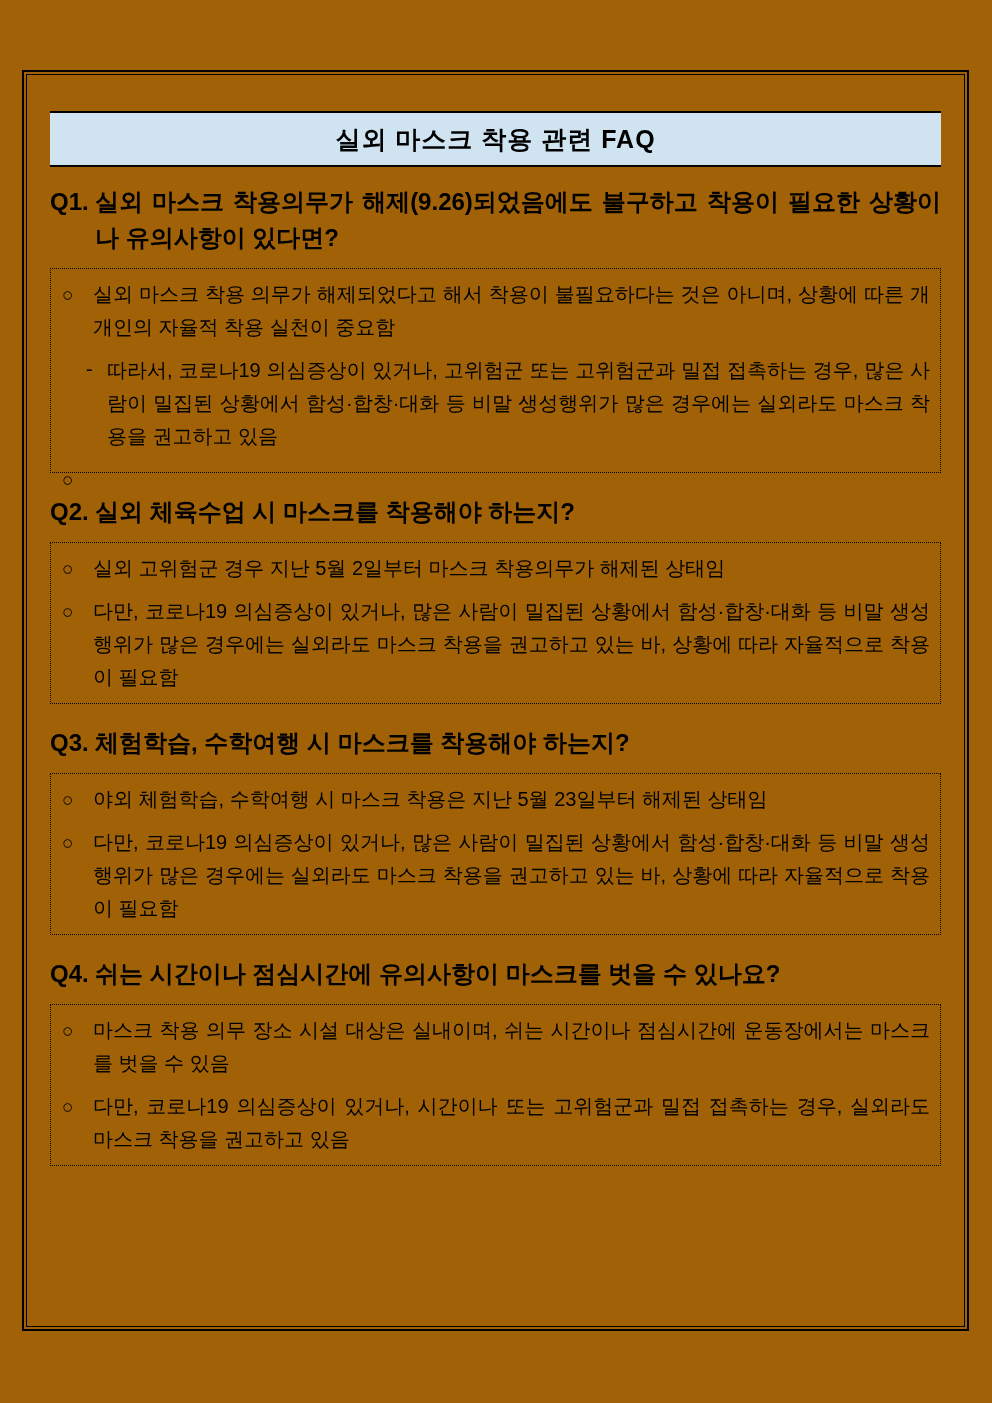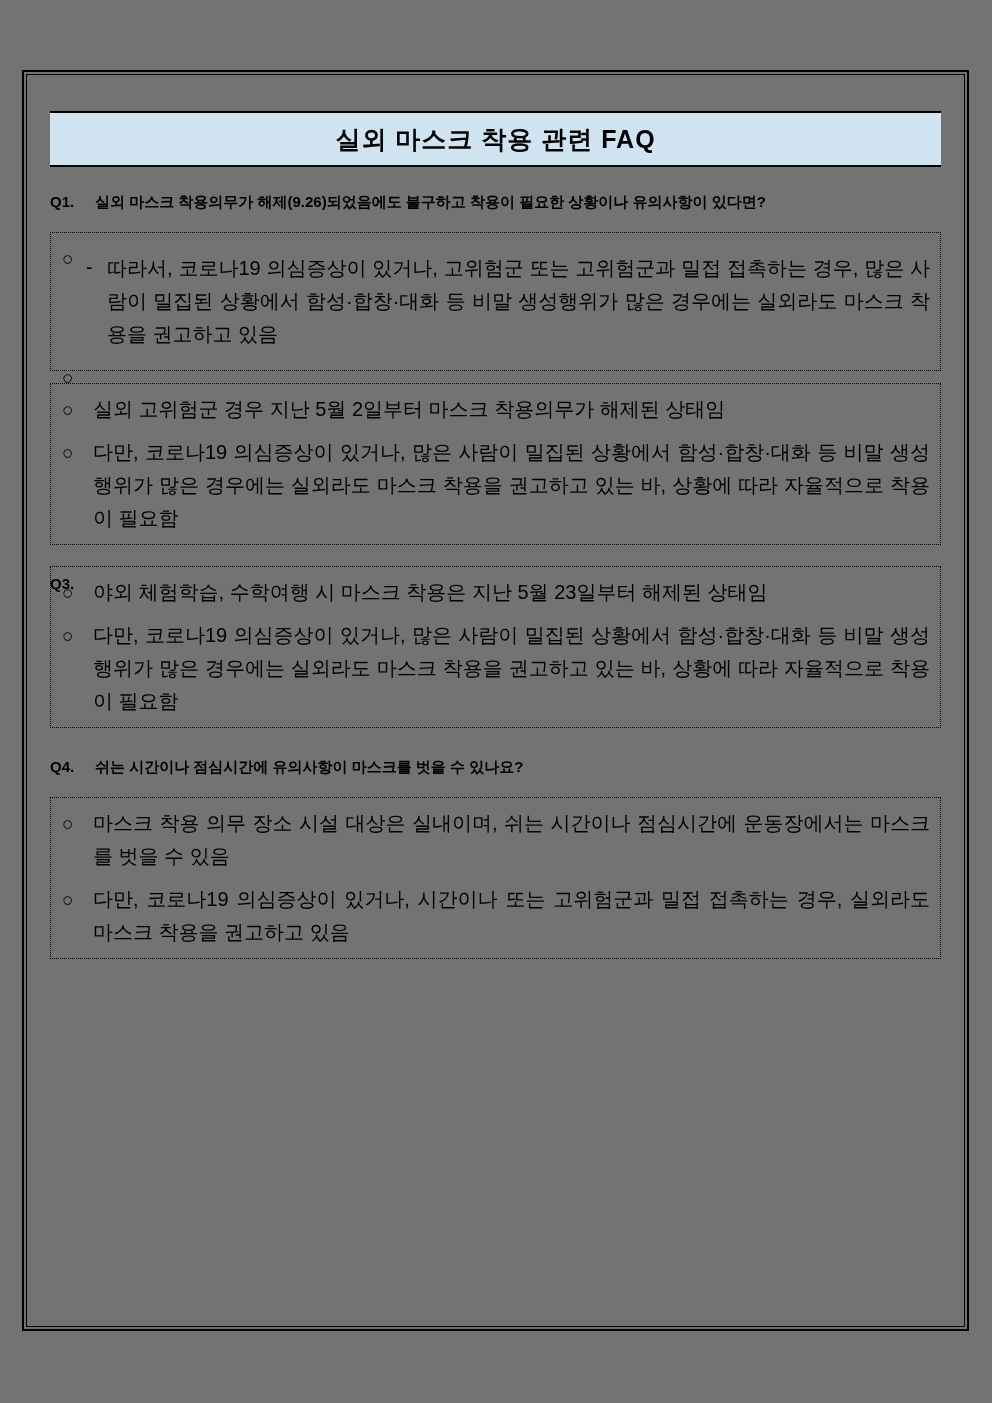"실외 마스크 착용 관련 FAQ" .page { background: #737373 -> #a16207 }
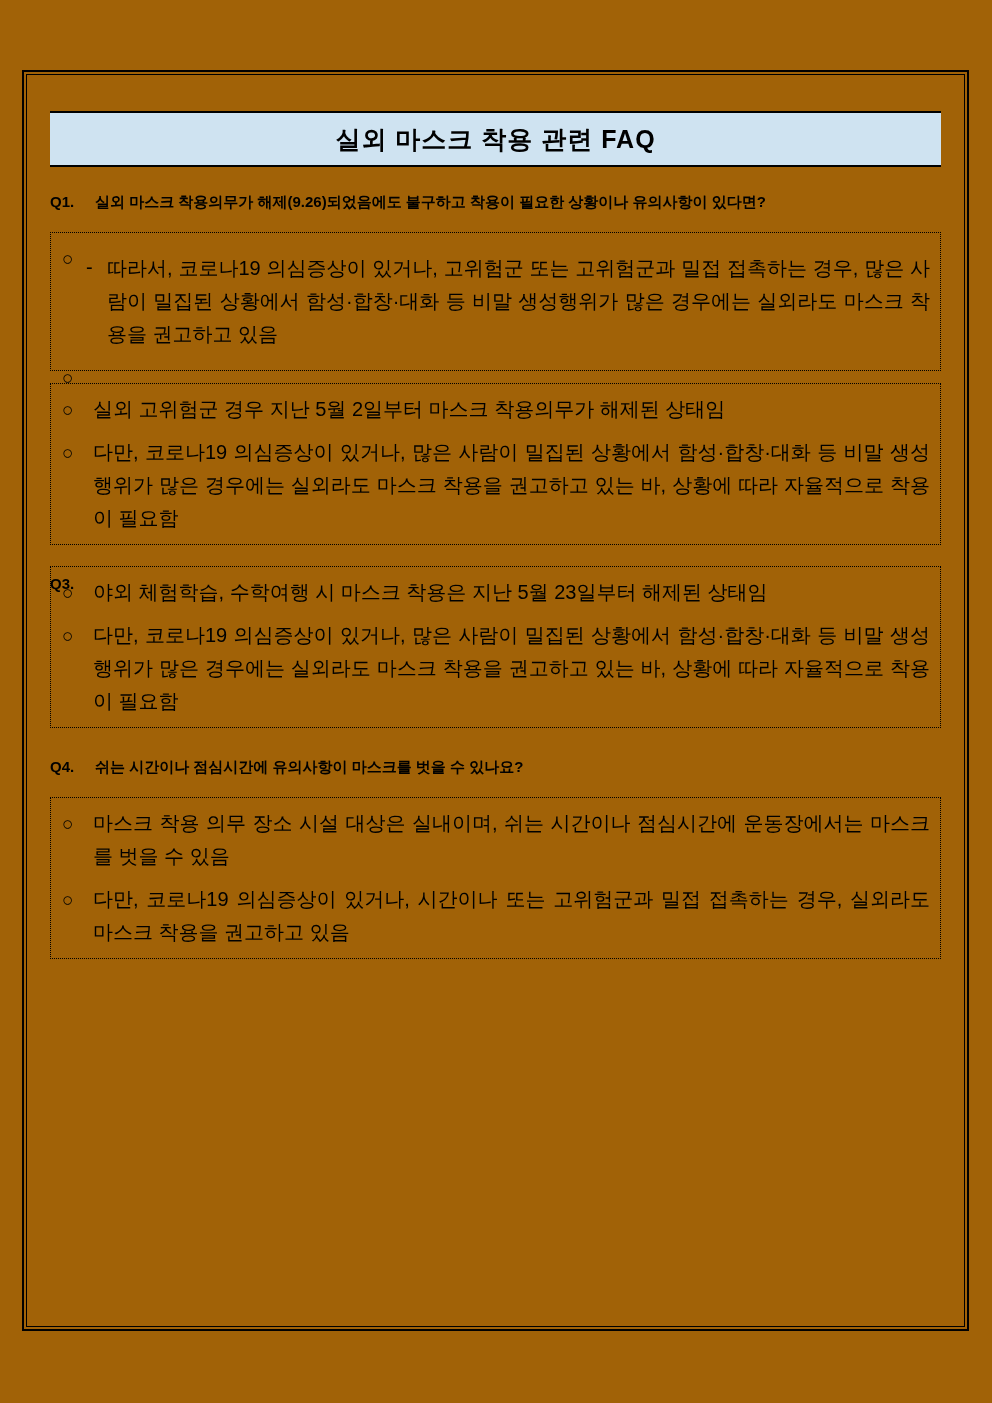"Q1." .faq-q { font-size: 15px -> 24px }
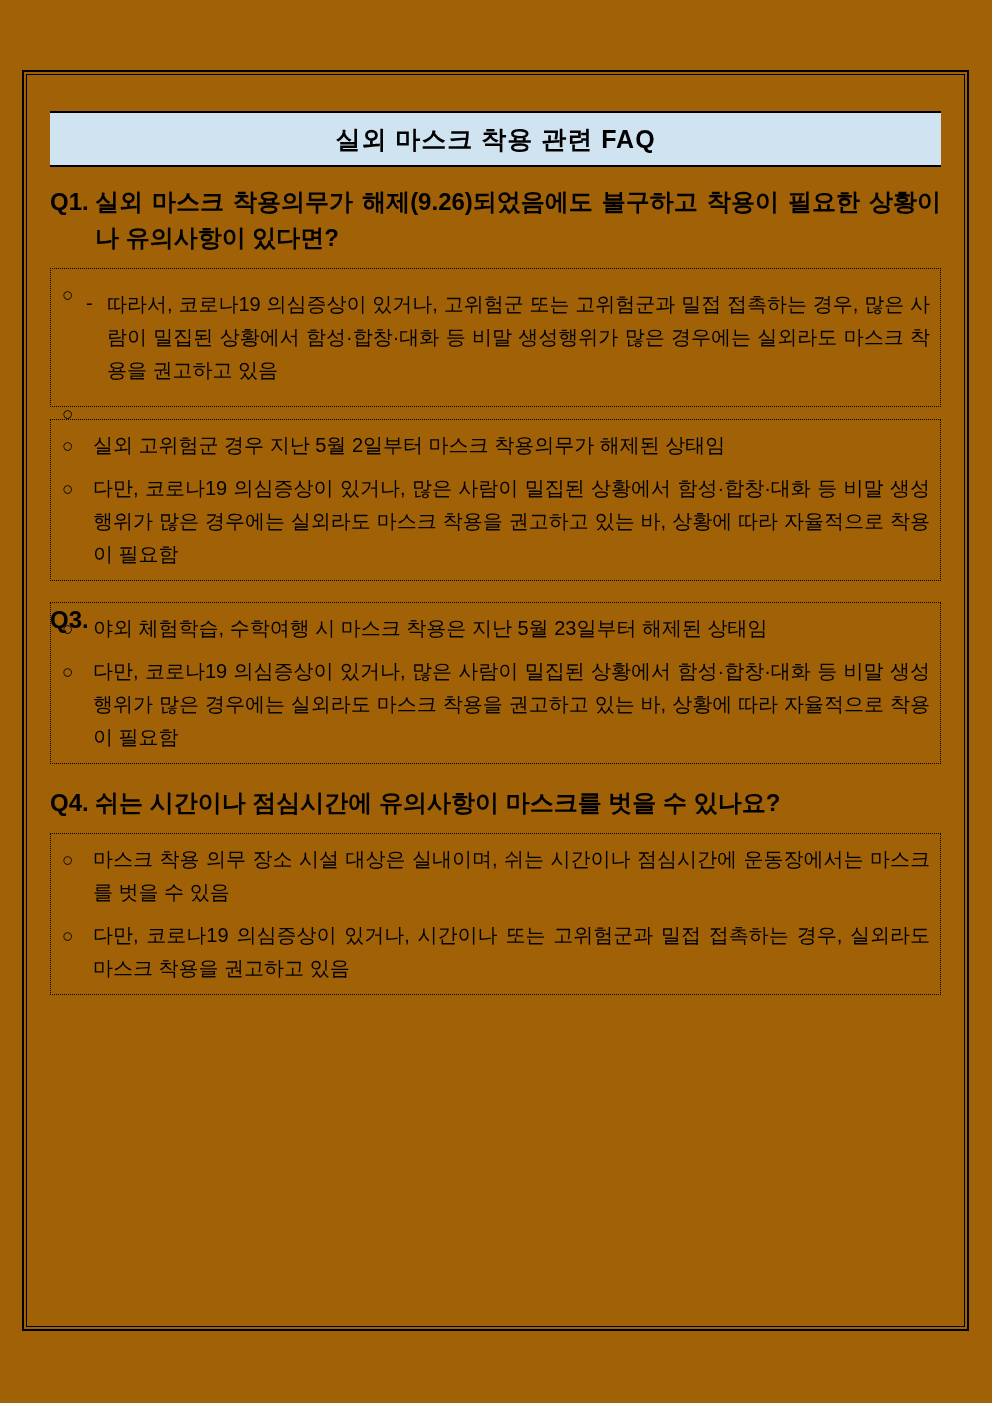"실외 마스크 착용 의무가 해제되었다고" span { html: none -> <span>실외 마스크 착용 의무가 해제되었다고 해서 착용이 불필요하다는 것은 아니며, 상황에 따른 개개인의 자율적 착용 실천이 중요함</span> }
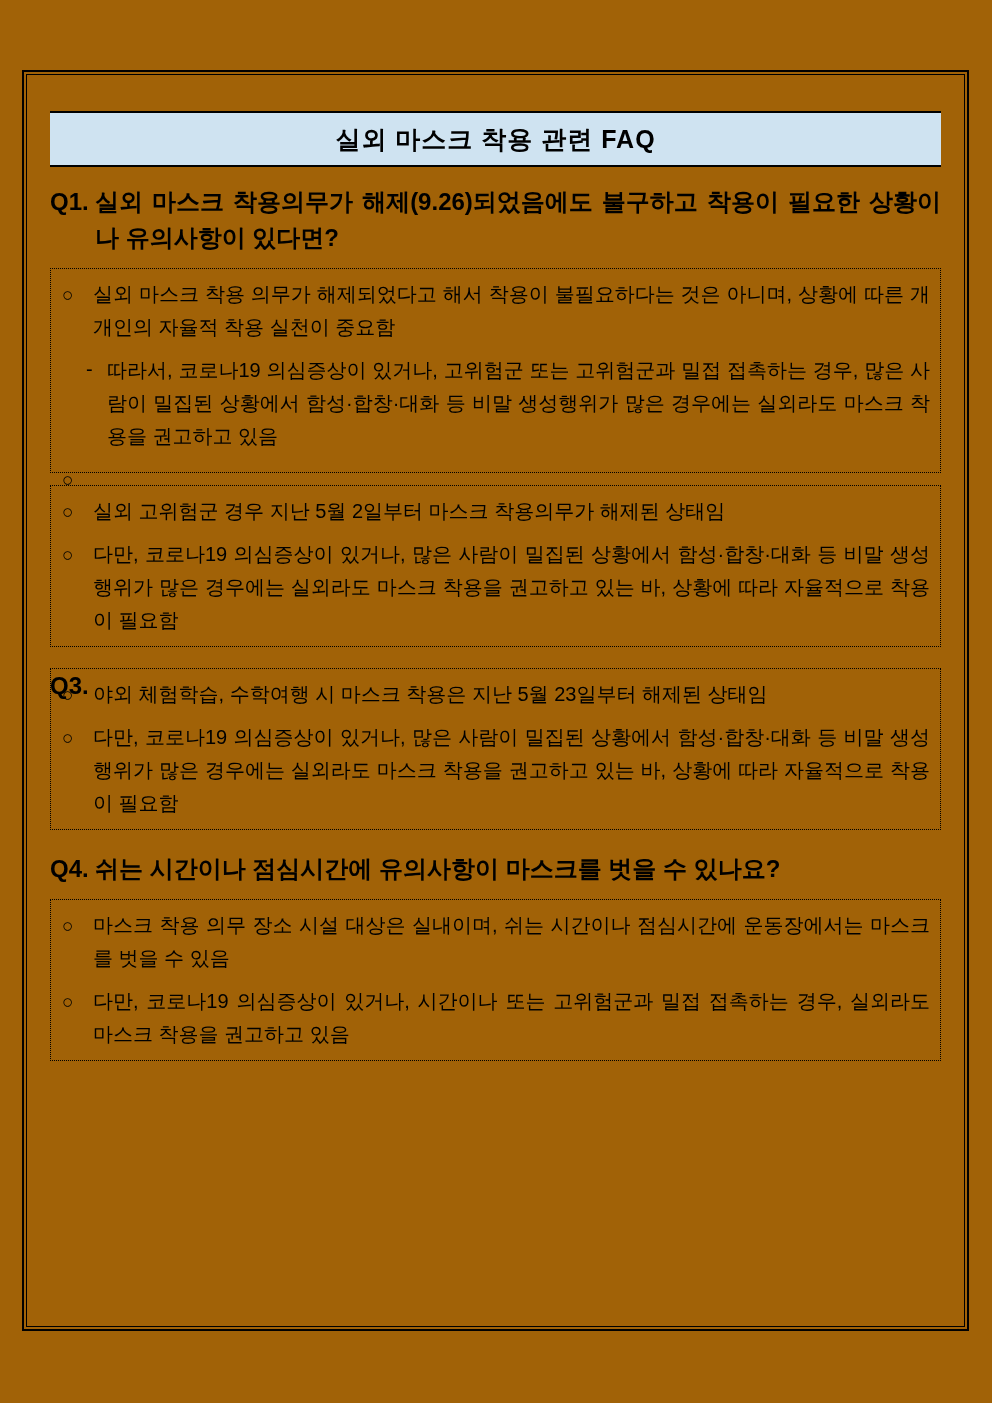"Q2." h2.faq-q { html: none -> <h2> <span>Q2.</span> <span>실외 체육수업 시 마스크를 착용해야 하는지?</span> </h2> }
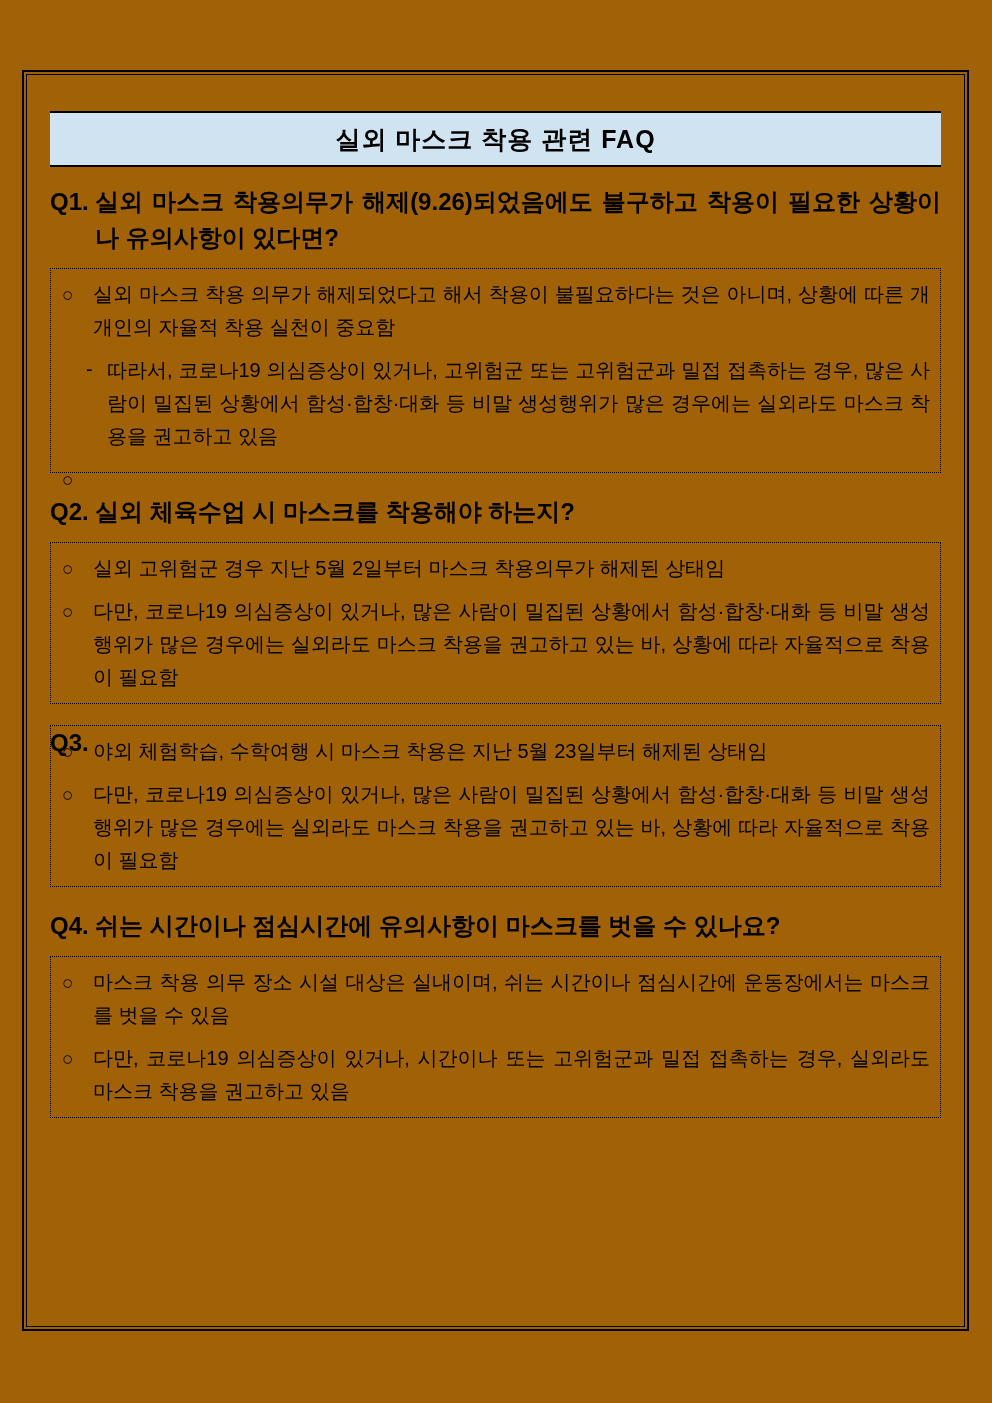"체험학습, 수학여행 시 마스크를 착용해야" span { html: none -> <span>체험학습, 수학여행 시 마스크를 착용해야 하는지?</span> }
